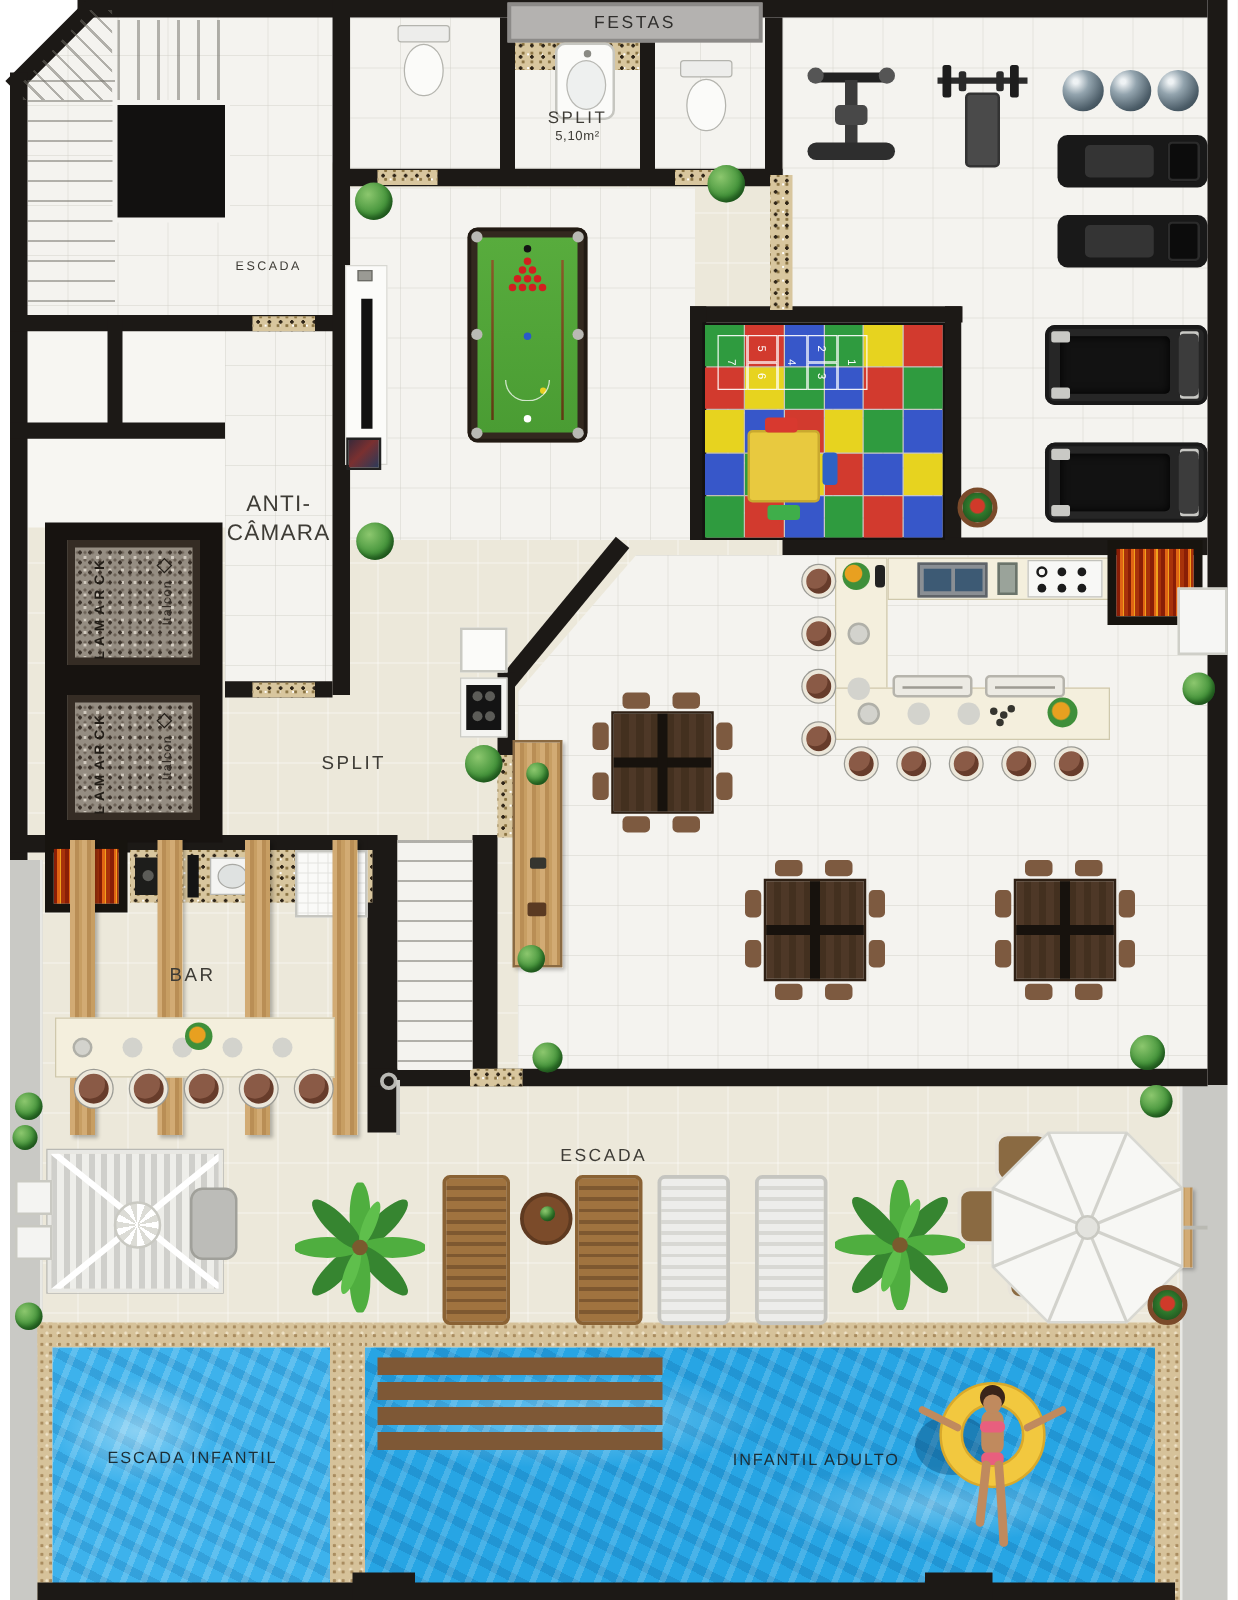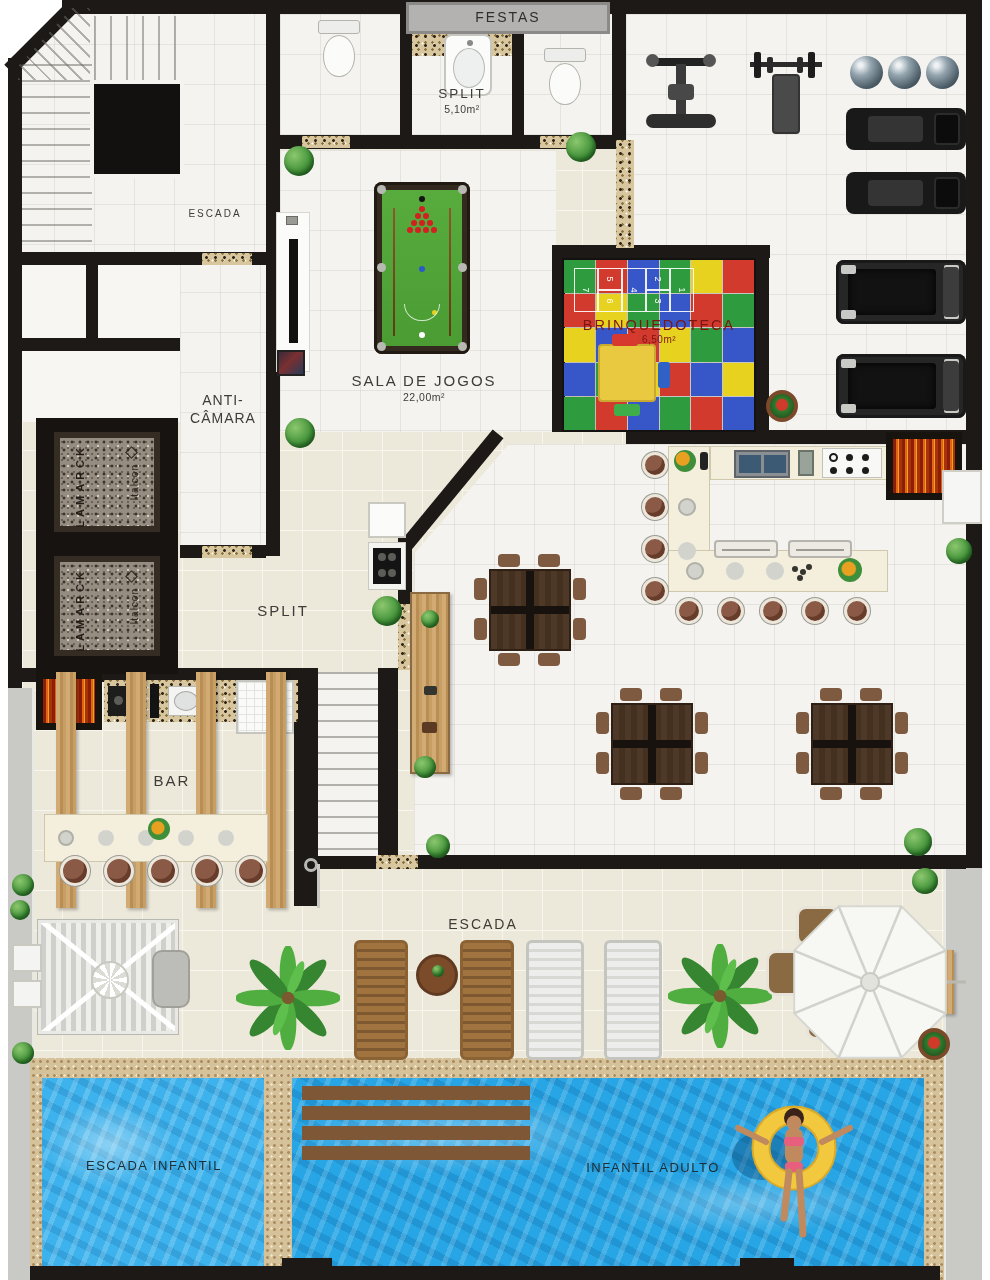"BRINQUEDOTECA" div.room-label { html: <div> <span>BRINQUEDOTECA</span> <span>6,50m²</span> </div> -> none }
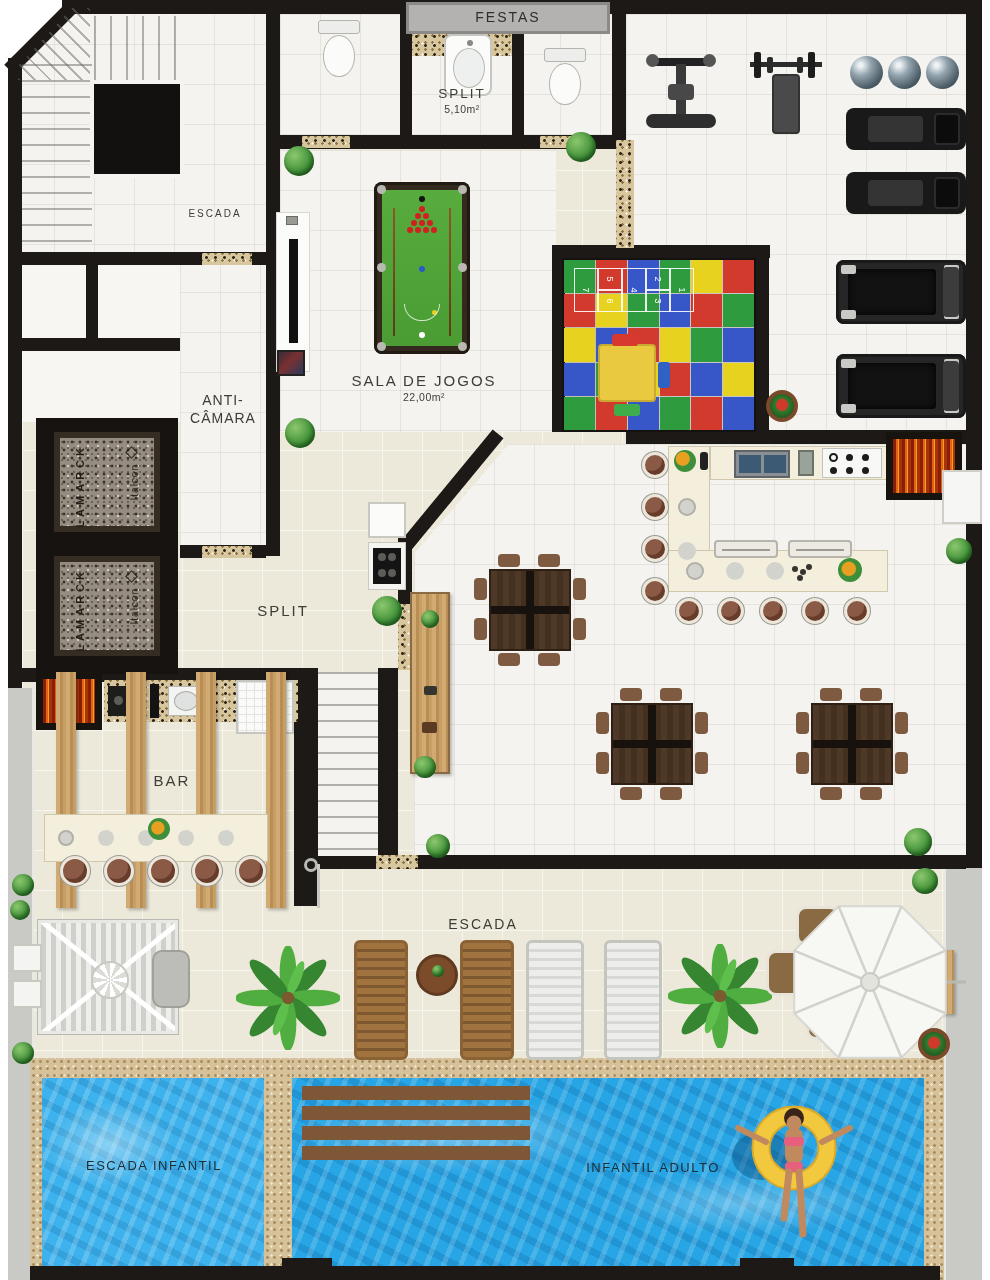"SALA DE JOGOS" div.room-label { html: <div> <span>SALA DE JOGOS</span> <span>22,00m²</span> </div> -> none }
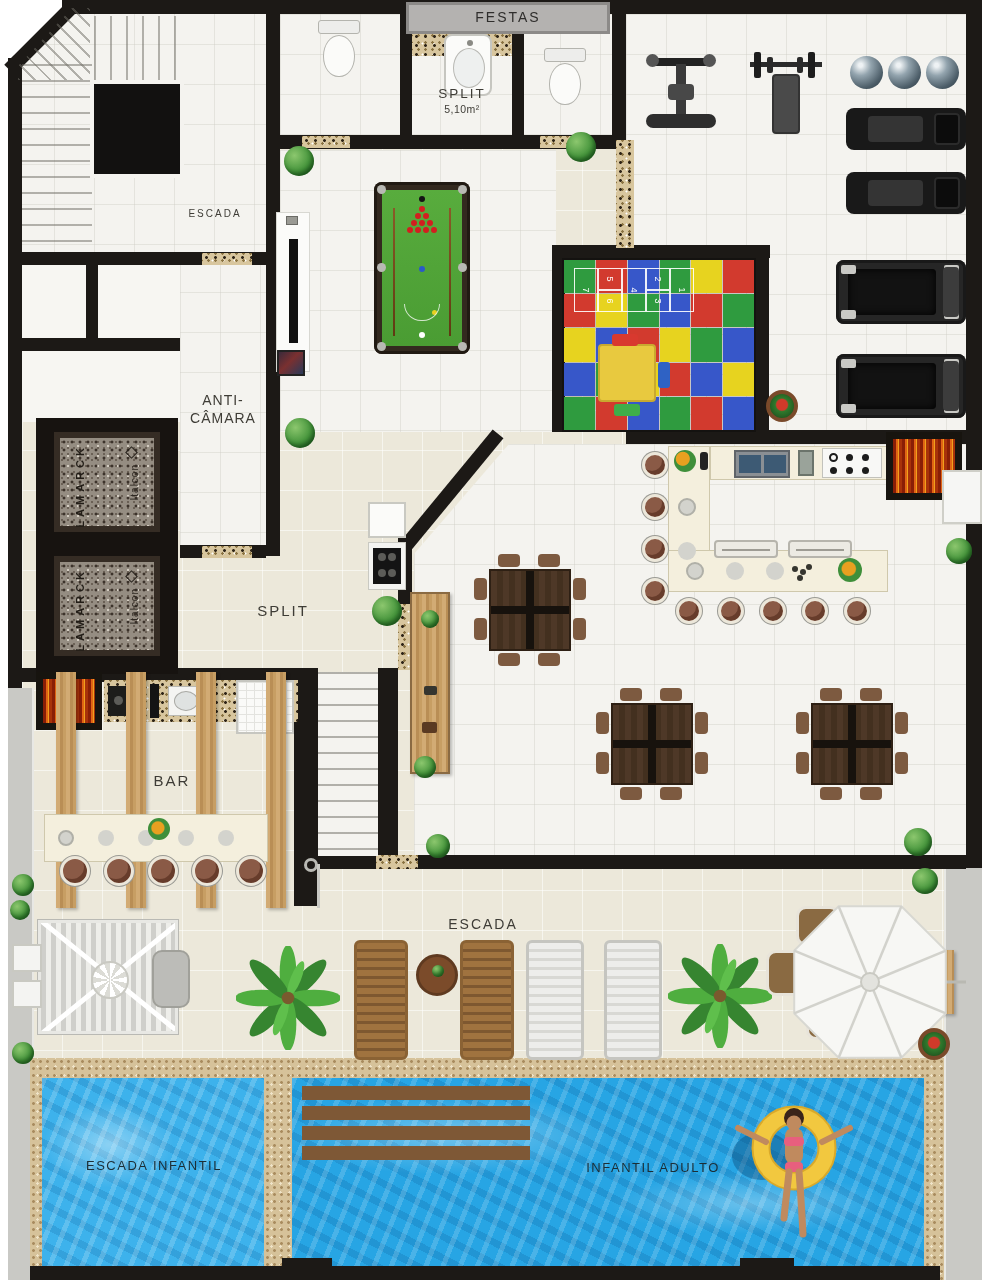"ANTI-" div.room-label { font-size: 14px -> 18px }
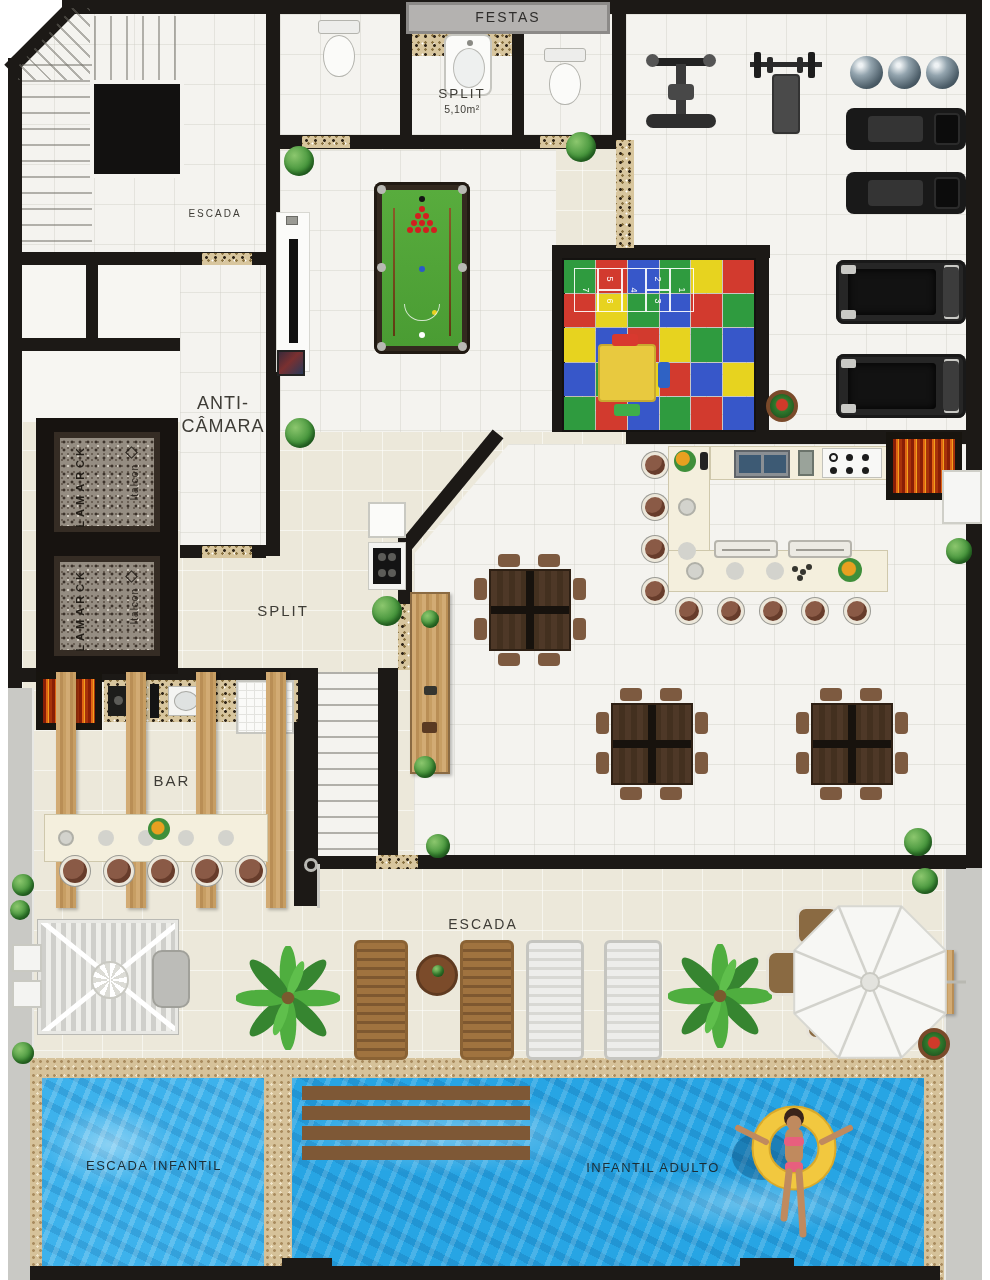"BAR" div.room-label { left: 132px -> 114px }
